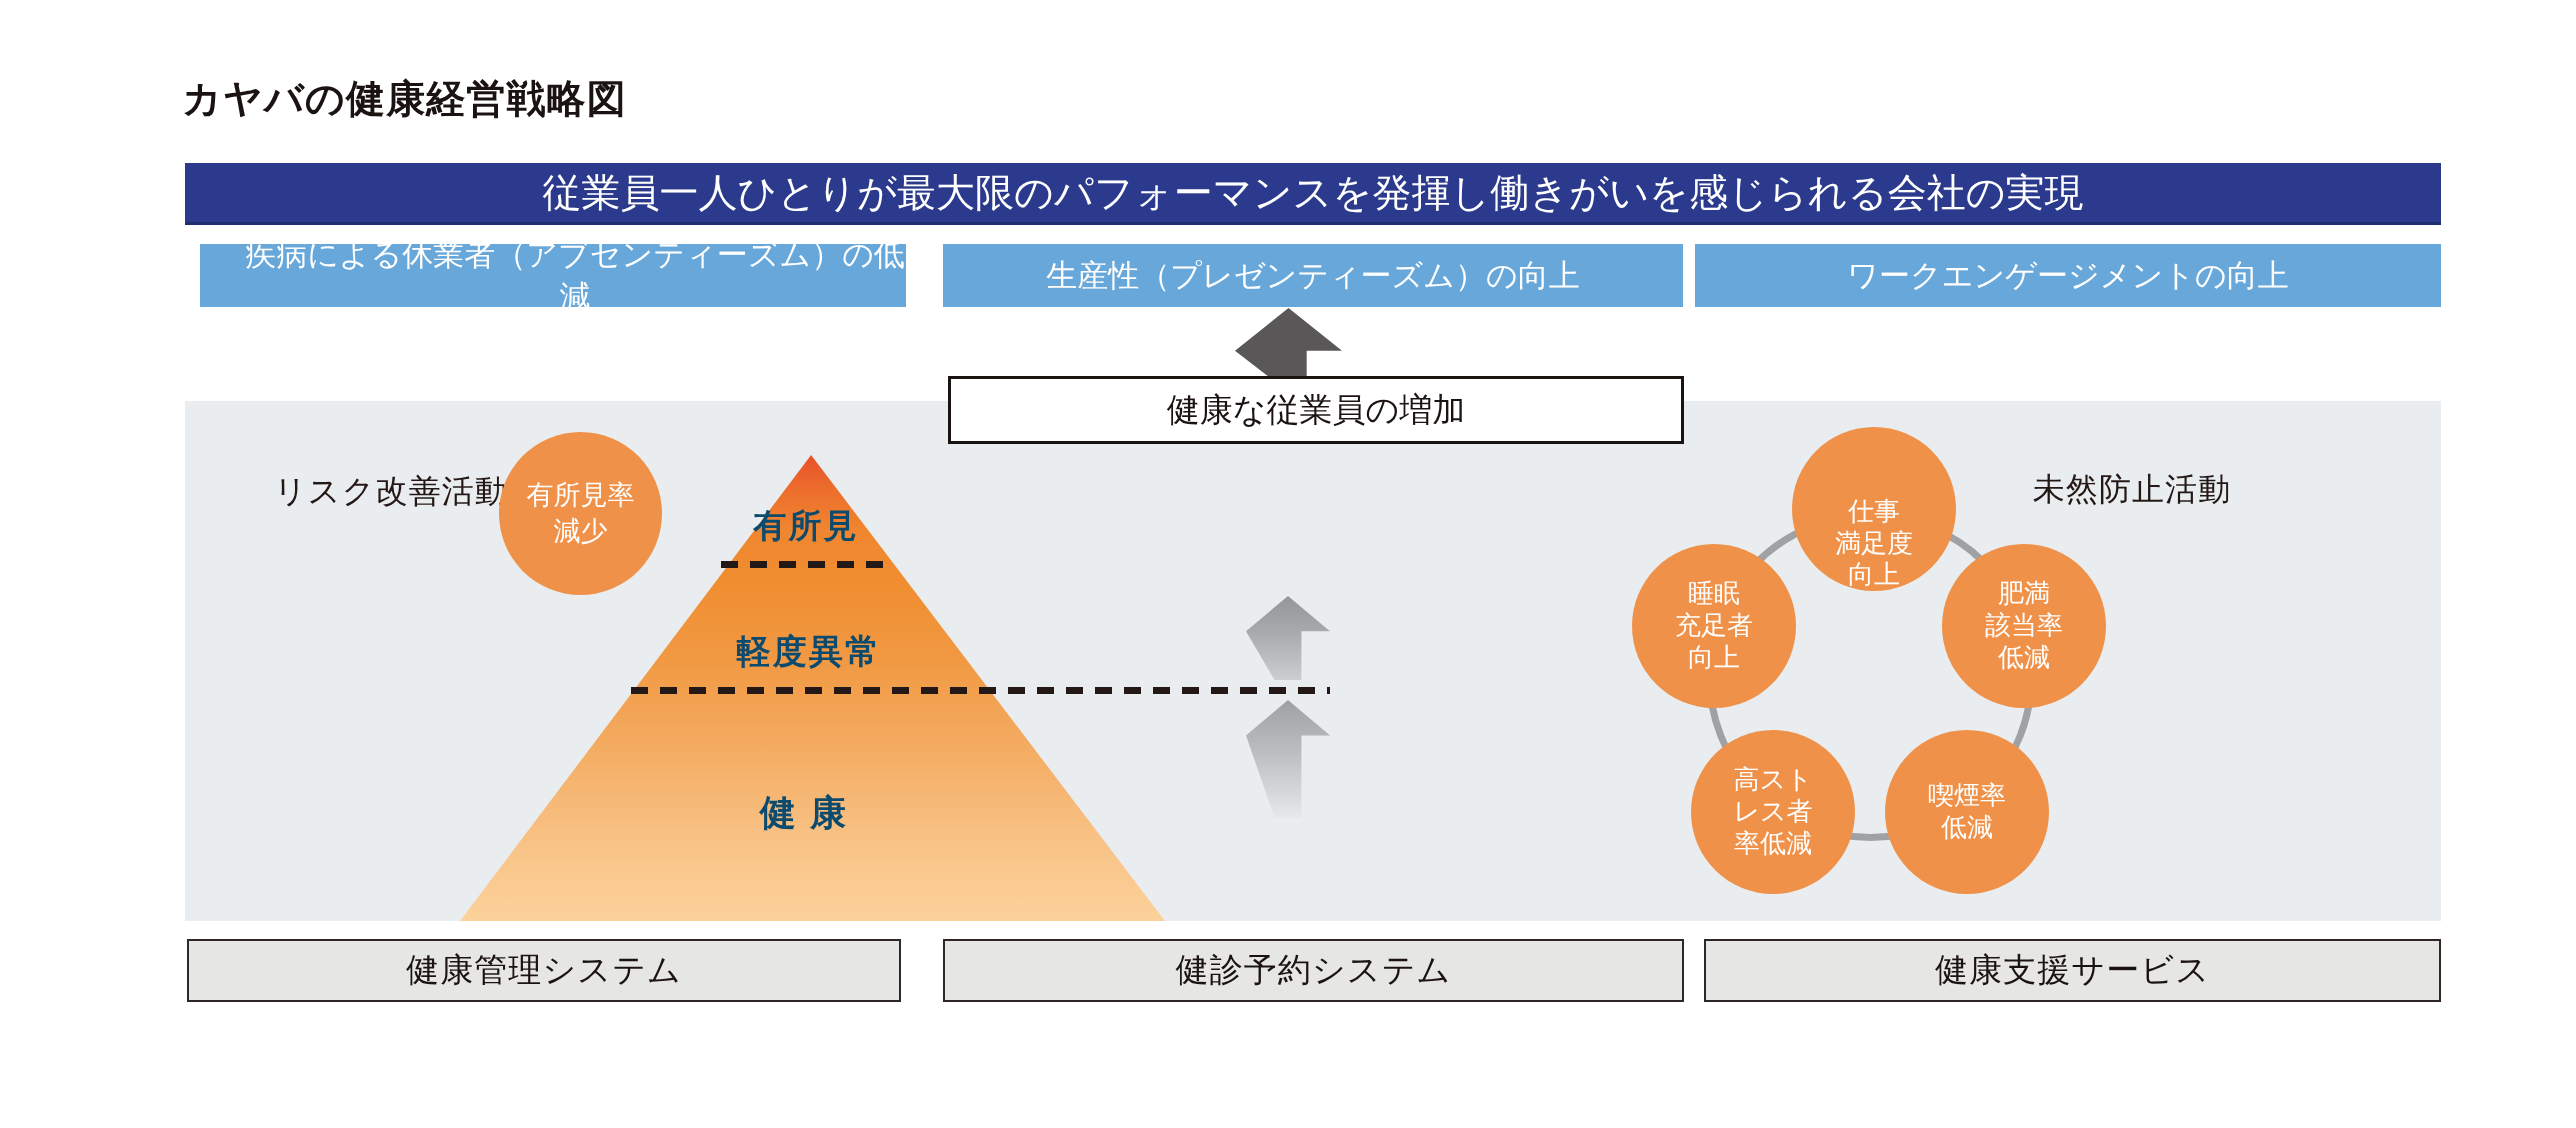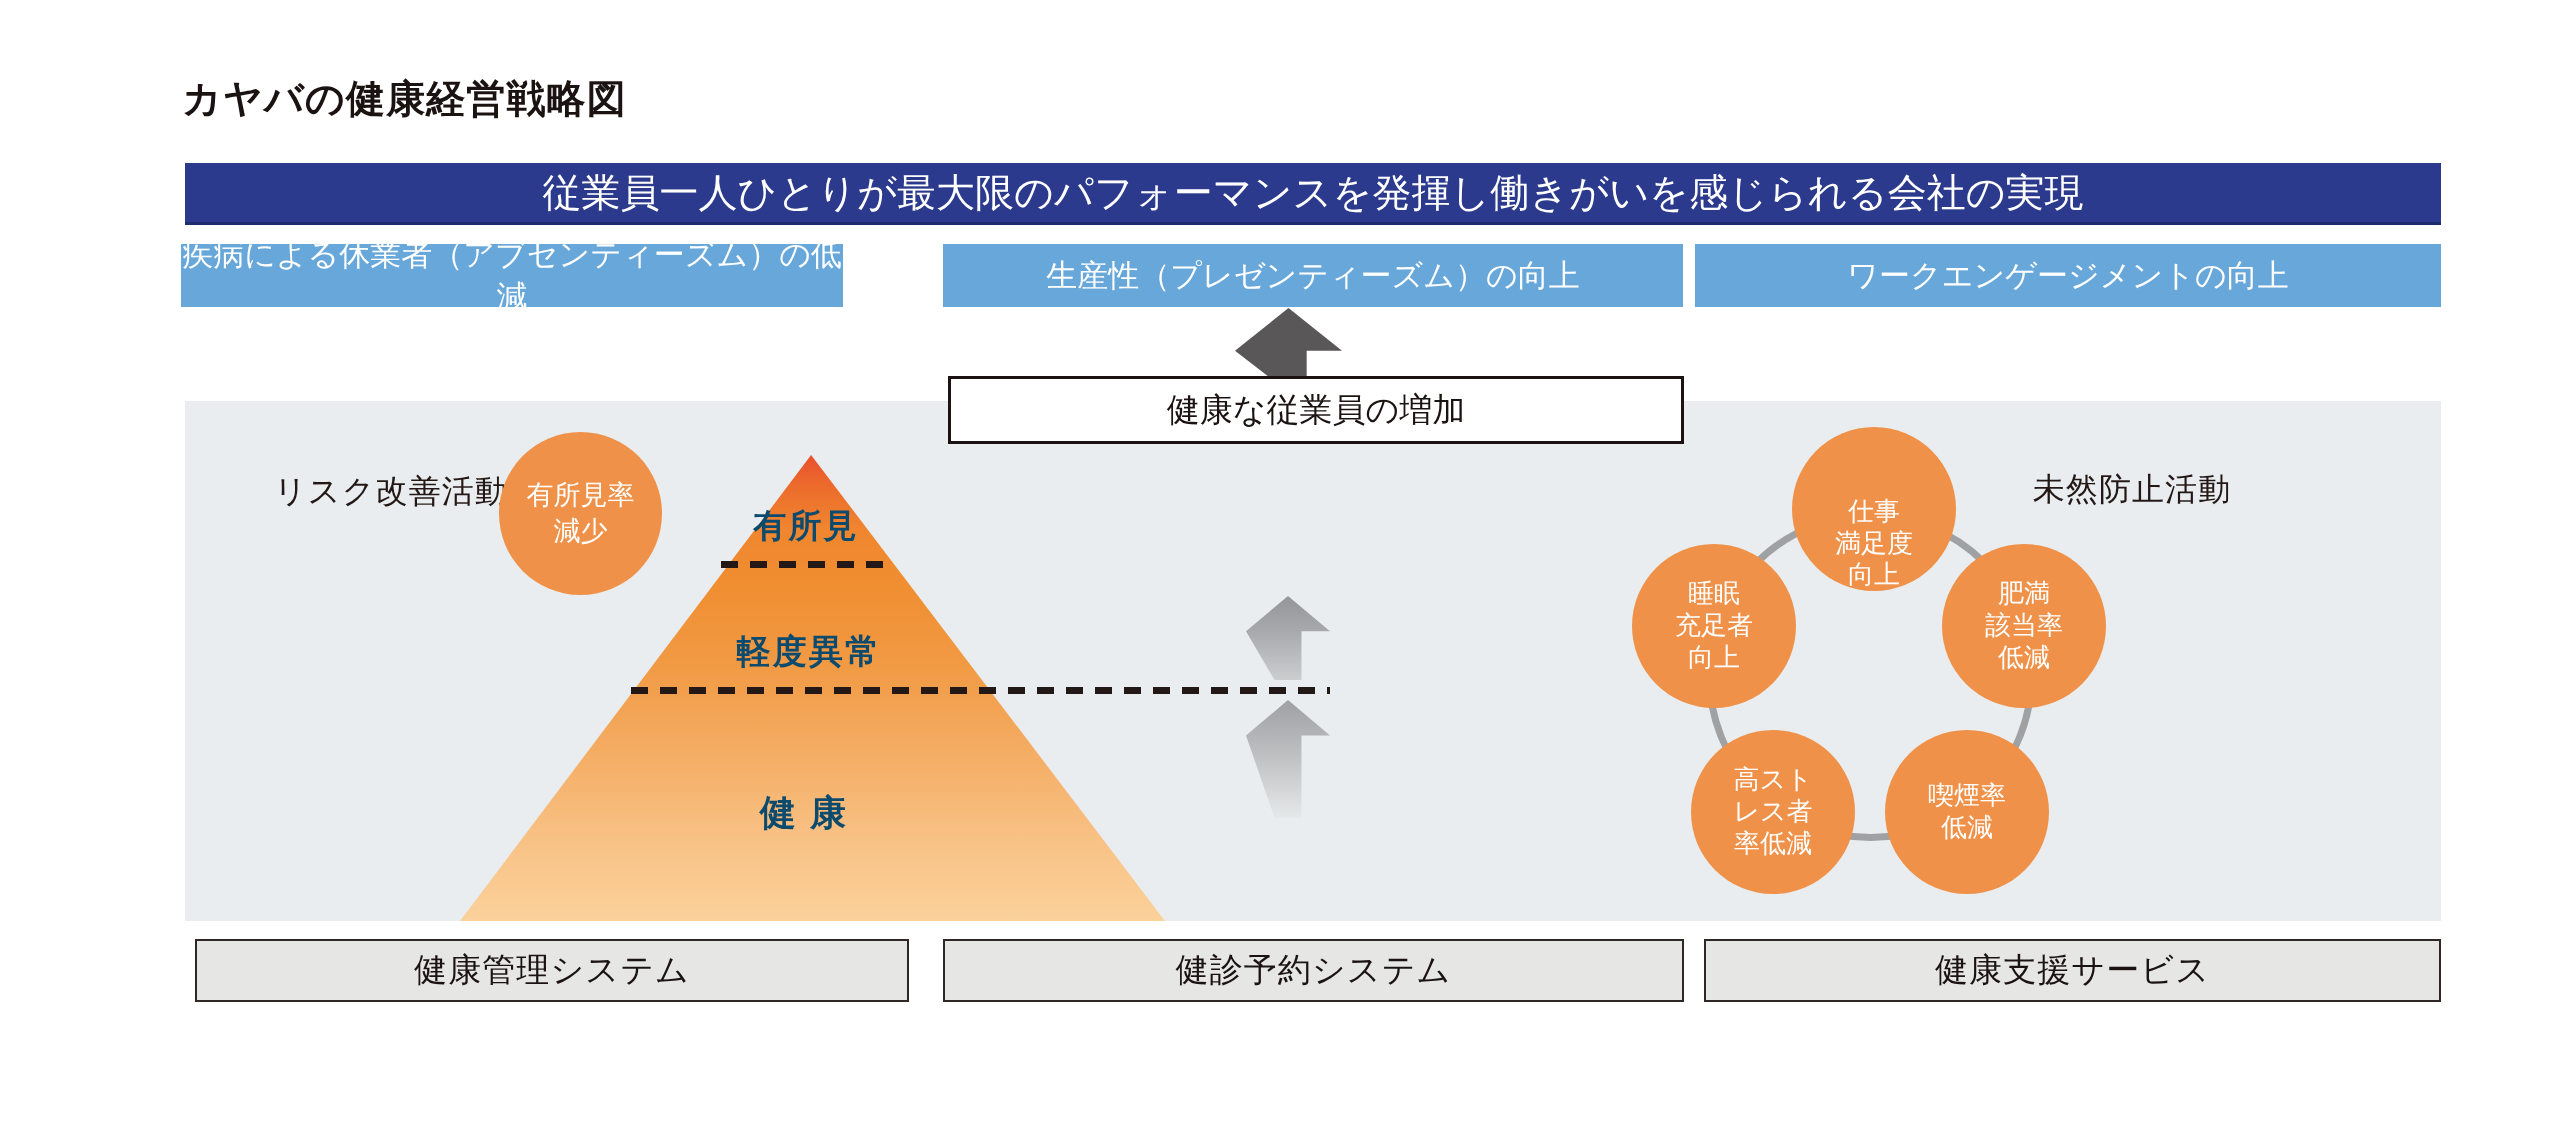"疾病による休業者（アブセンティーズム）の低減" .outcome-1 { left: 181px -> 200px; padding-left: none -> 44px }
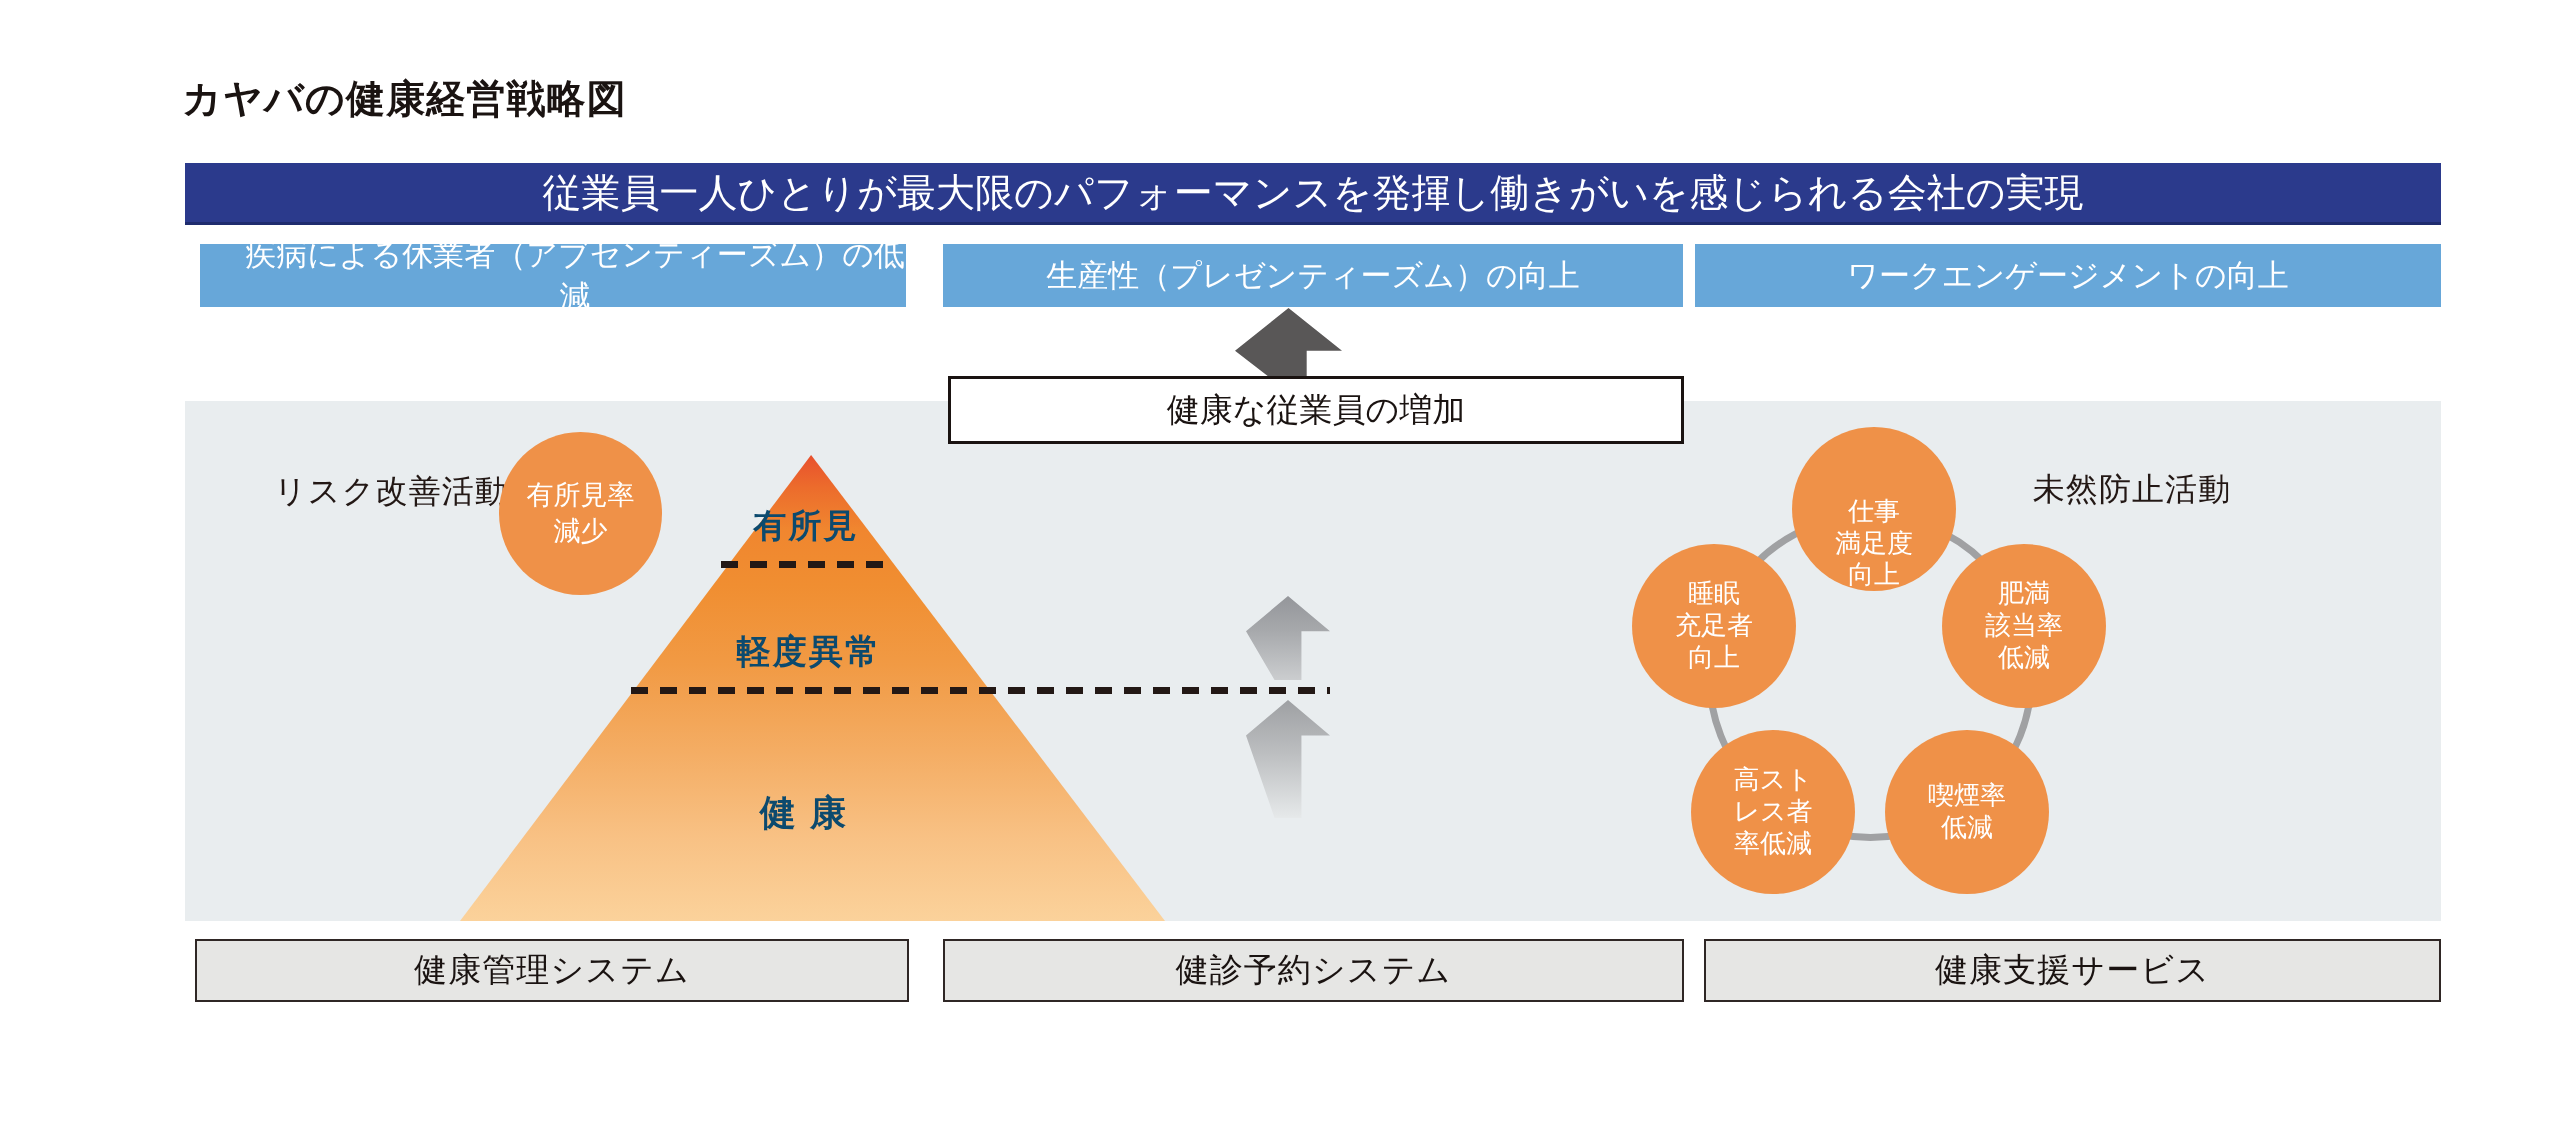"健康管理システム" .system-1 { left: 195px -> 187px }
